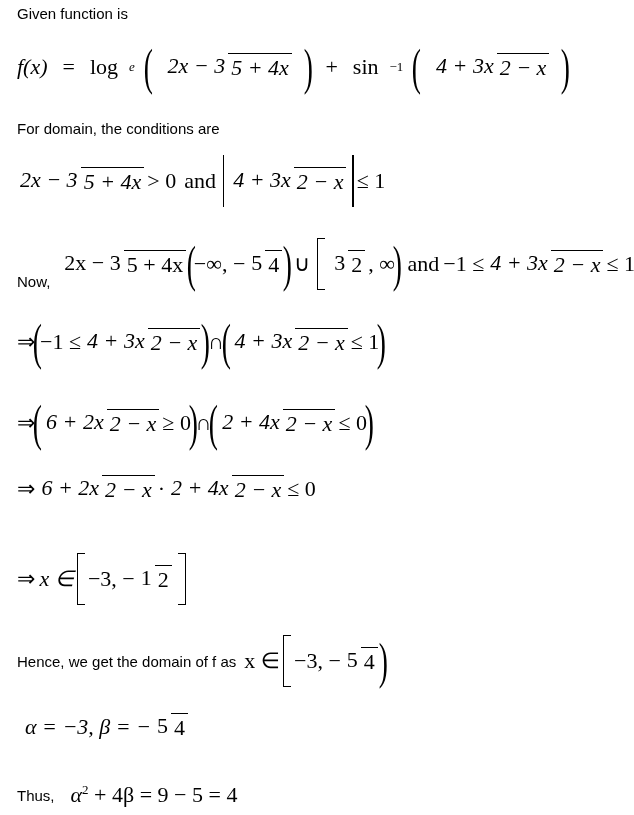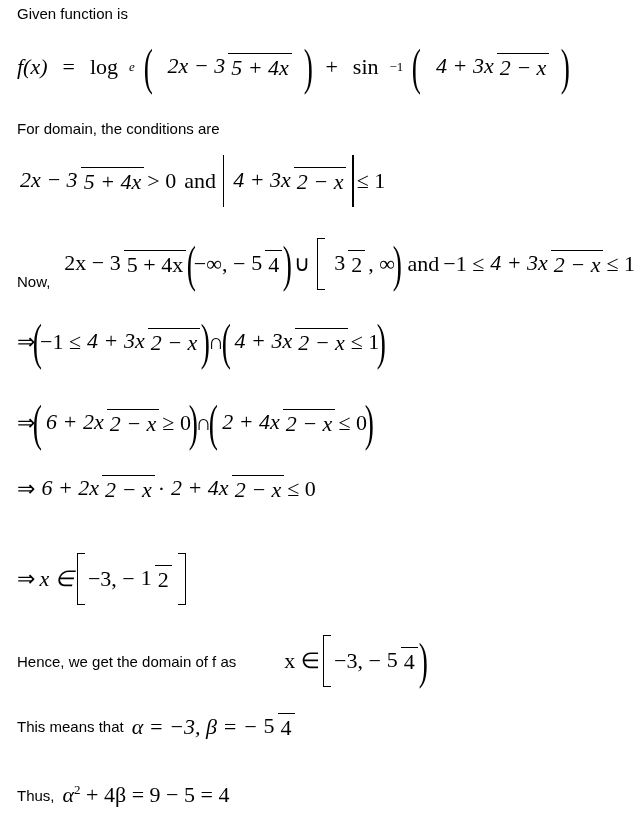"Hence, we get the domain" div.row { gap: 40px -> none }
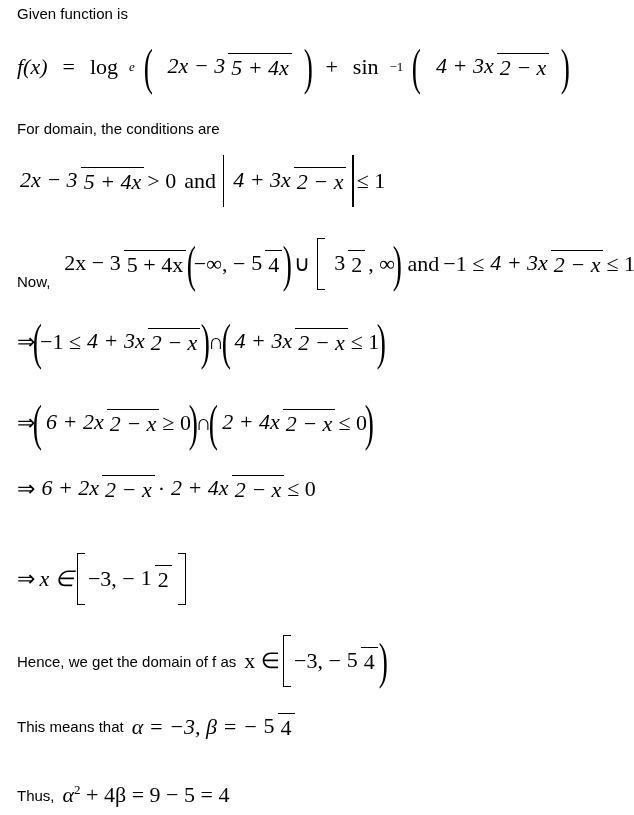"This means that" span.sans { html: <span>This means that</span> -> none }
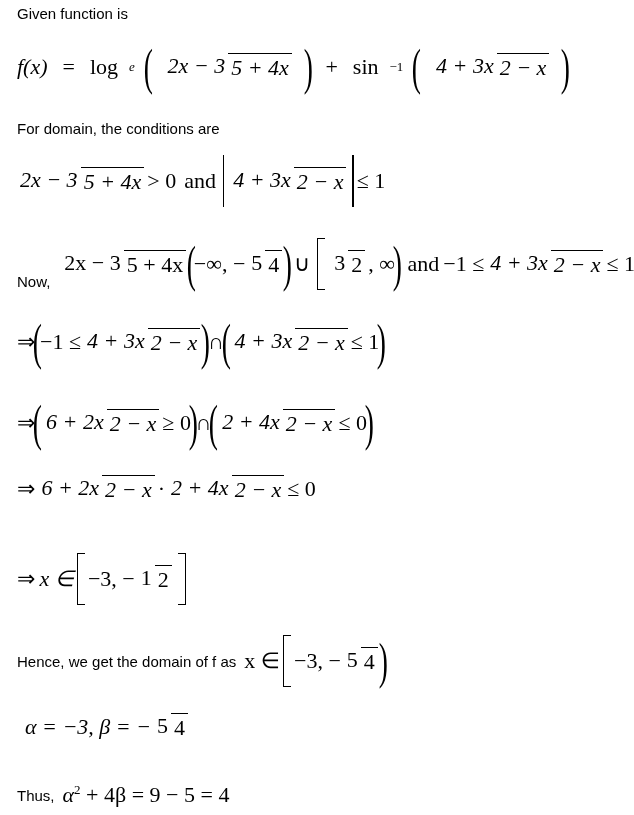"α2 + 4β = 9" span.math { margin-left: 8px -> 16px }
